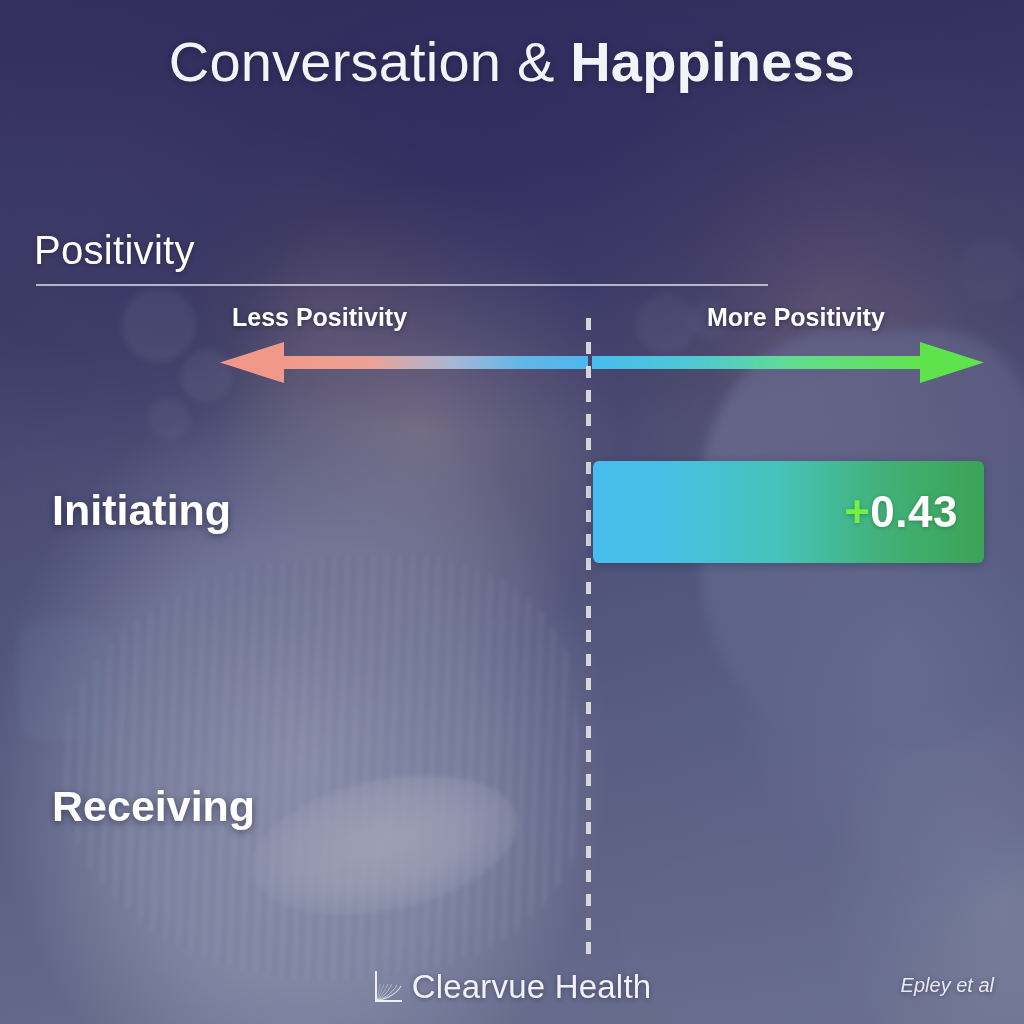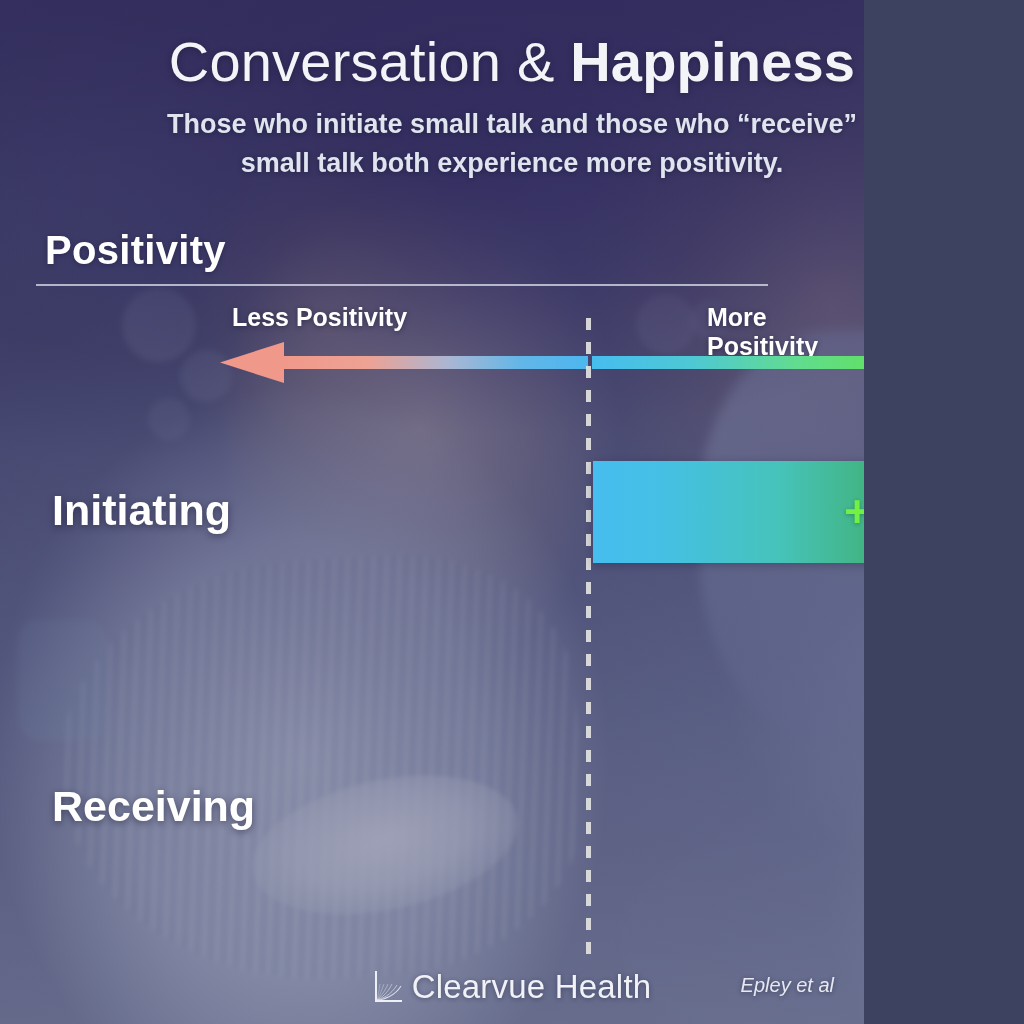"Conversation & Happiness" #stage { width: 864px -> 1024px }
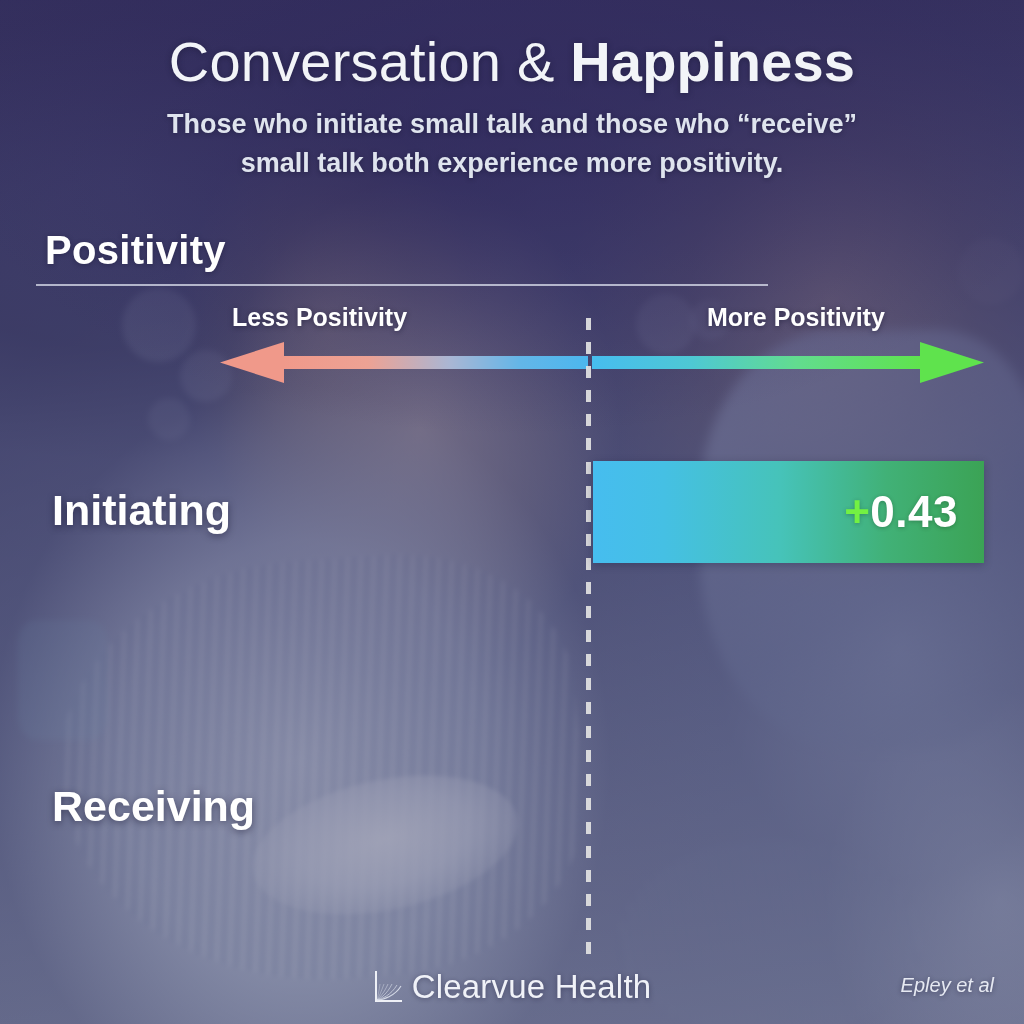"Those who initiate small talk" div.subtitle { html: <div> <div>Those who initiate small talk and those who “receive”</div> <div>small talk both experience more positivity.</div> </div> -> none }
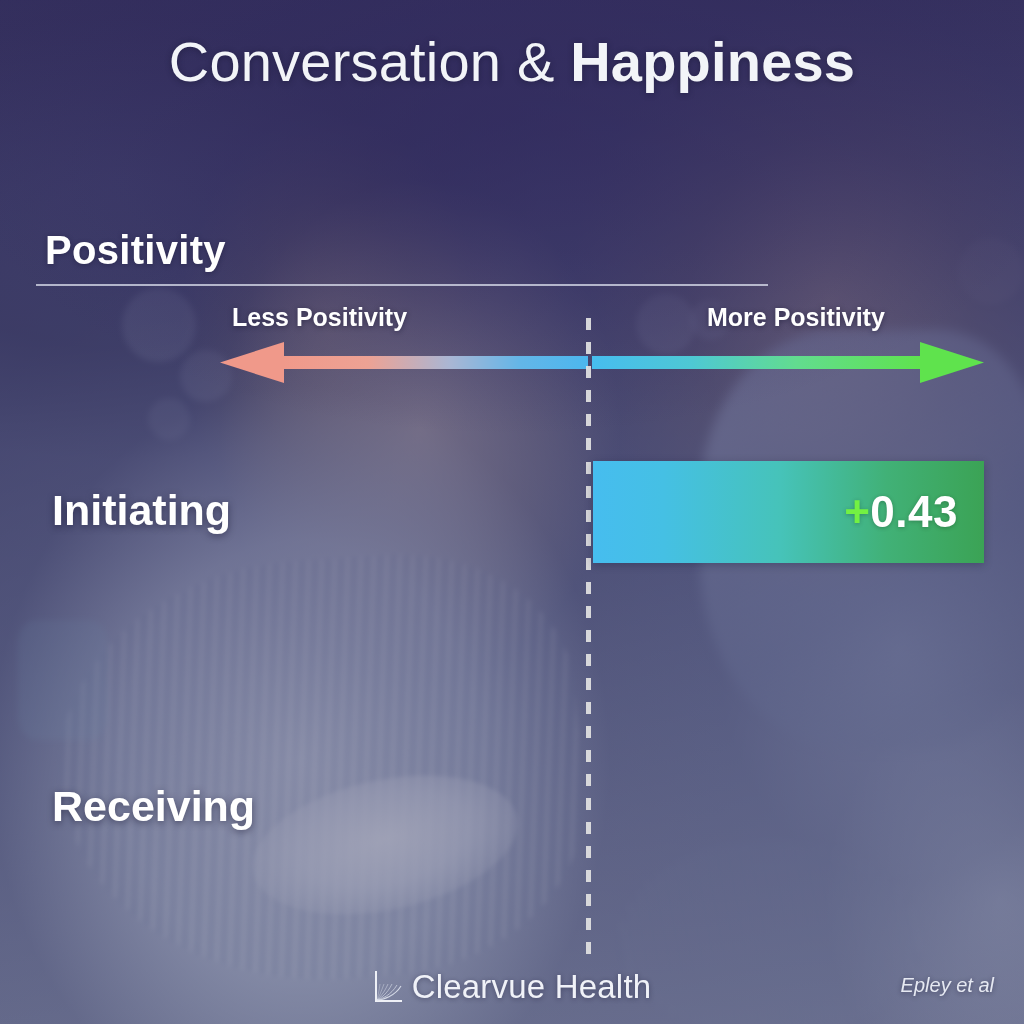"Positivity" .section-title { font-weight: 700 -> 400; left: 45px -> 34px }
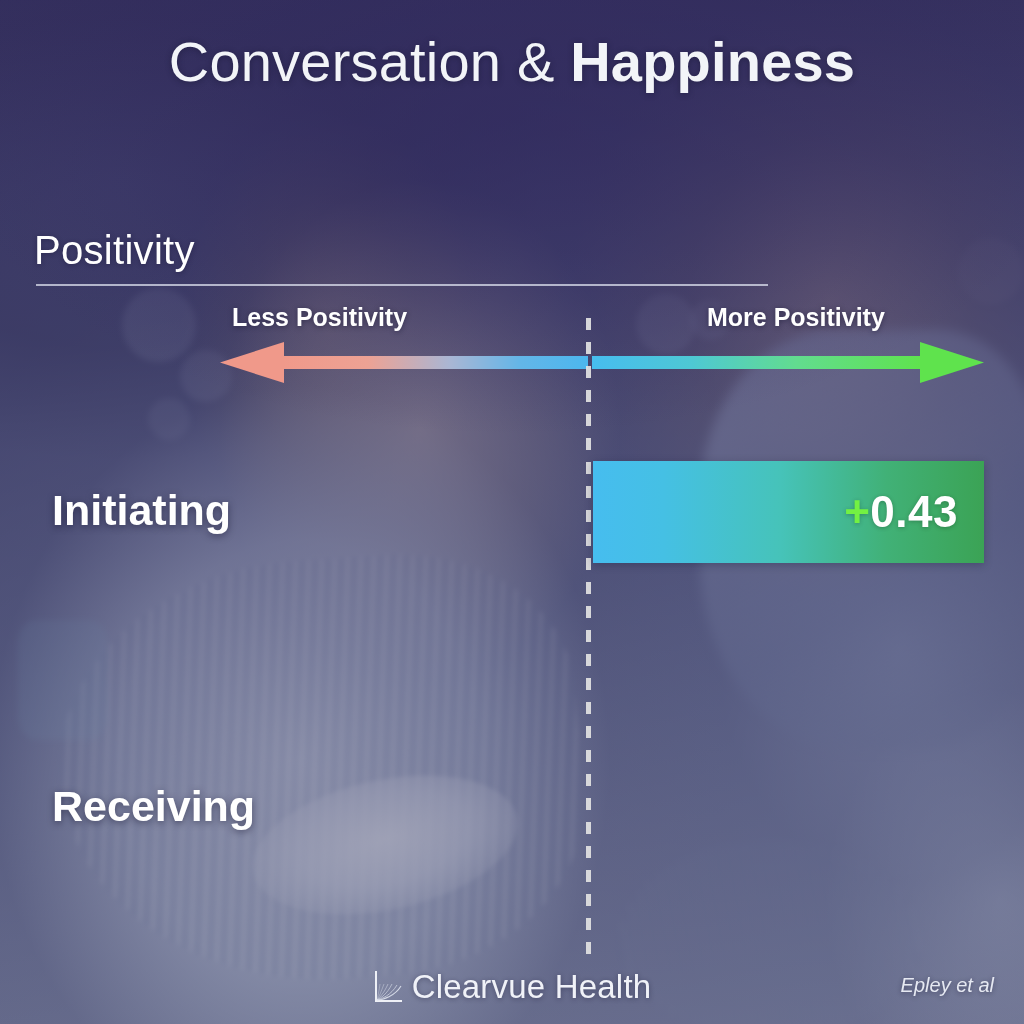"+0.43" .bar { border-radius: 0 -> 6px }
